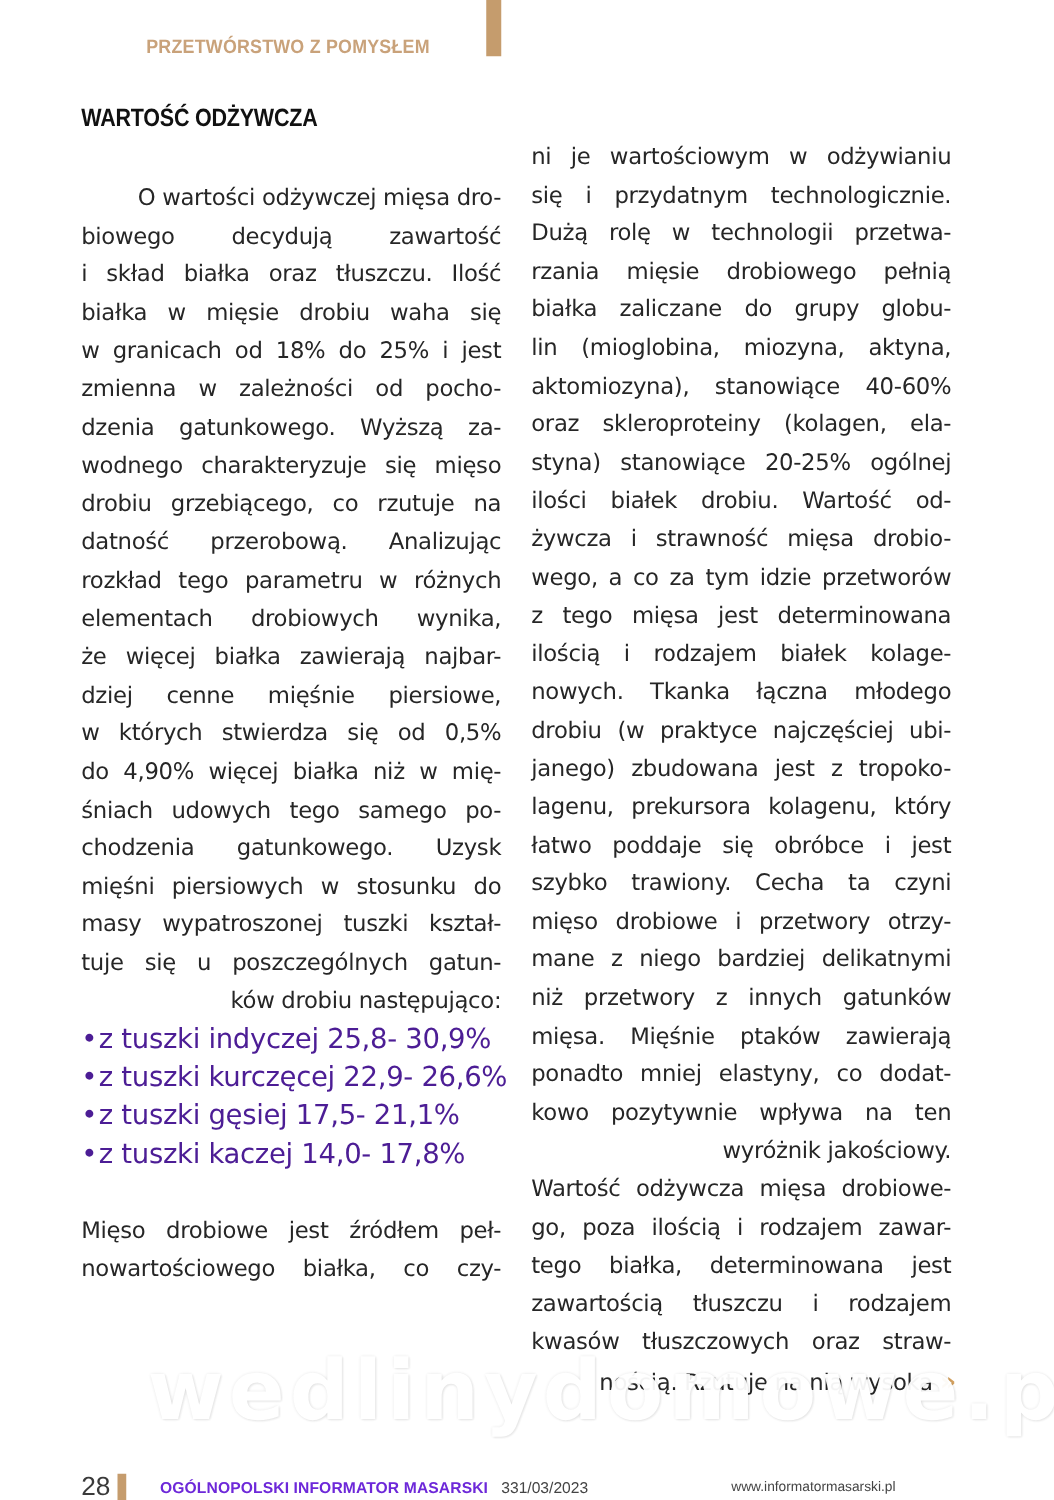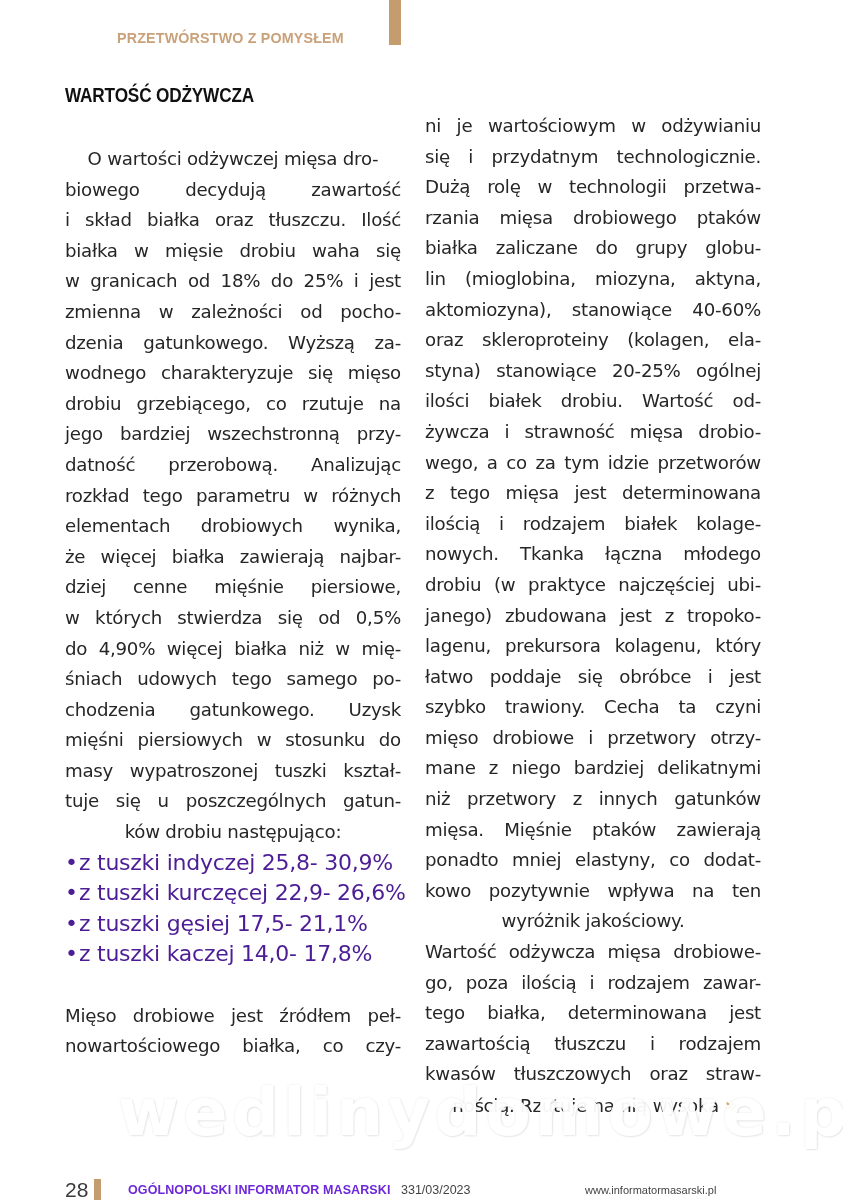"O wartości odżywczej mięsa dro-" .line.left { text-align: center -> right }
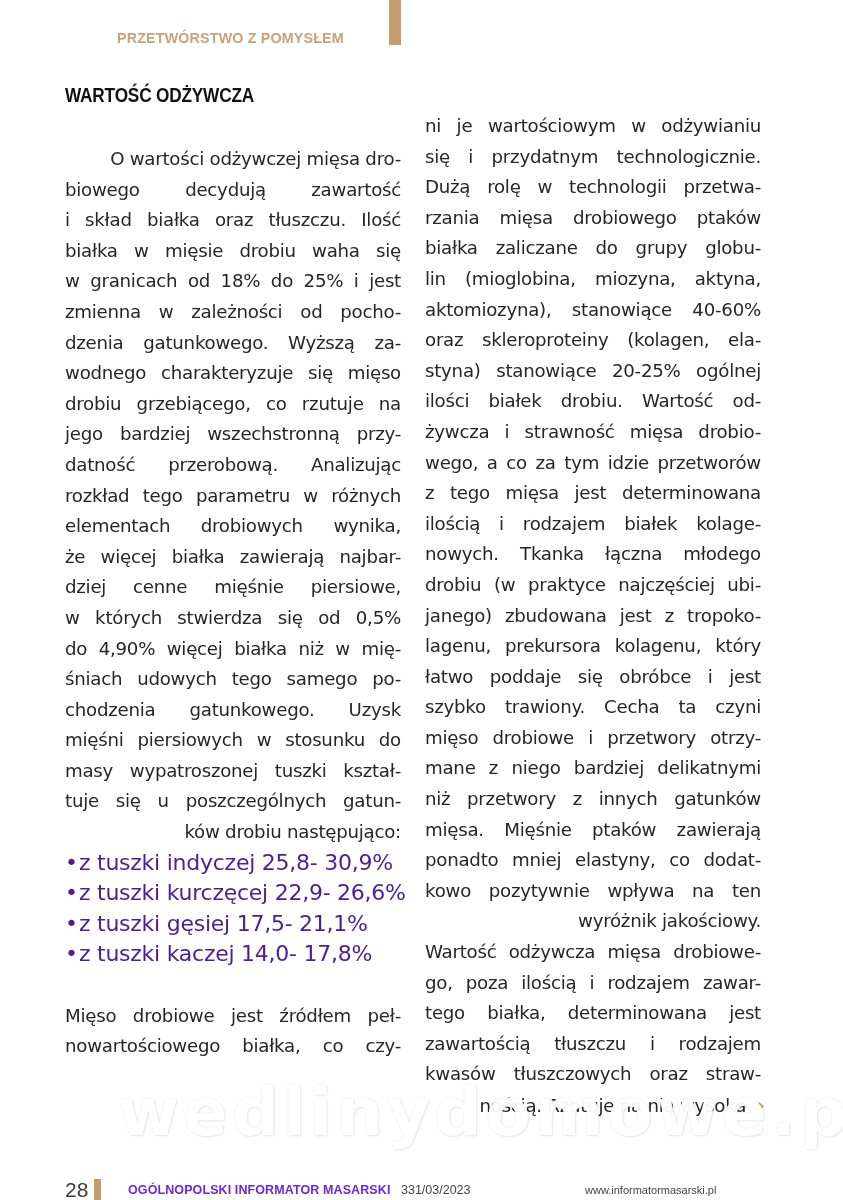"rzania mięsa drobiowego ptaków" div.line { text: mięsa drobiowego ptaków -> mięsie drobiowego pełnią }
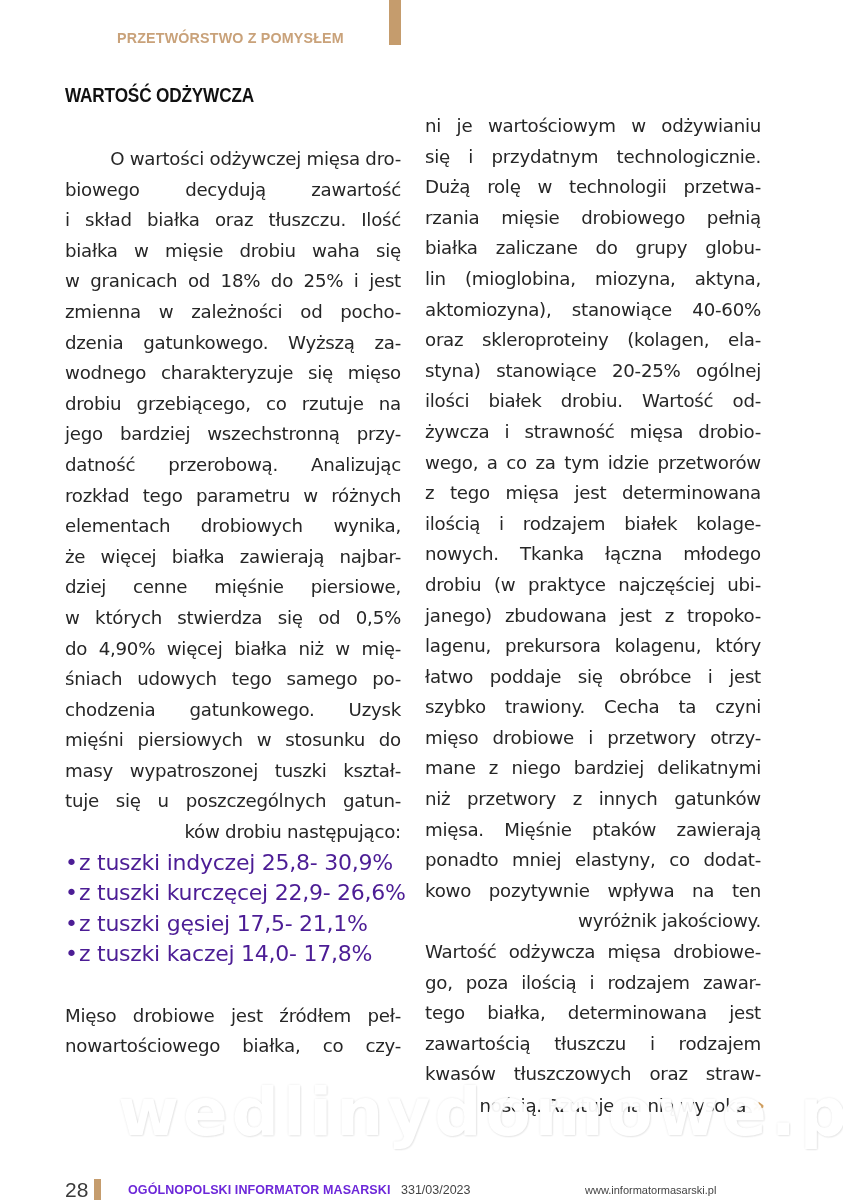"jego bardziej wszechstronną przy-" div.line { html: <div>jego bardziej wszechstronną przy-</div> -> none }
